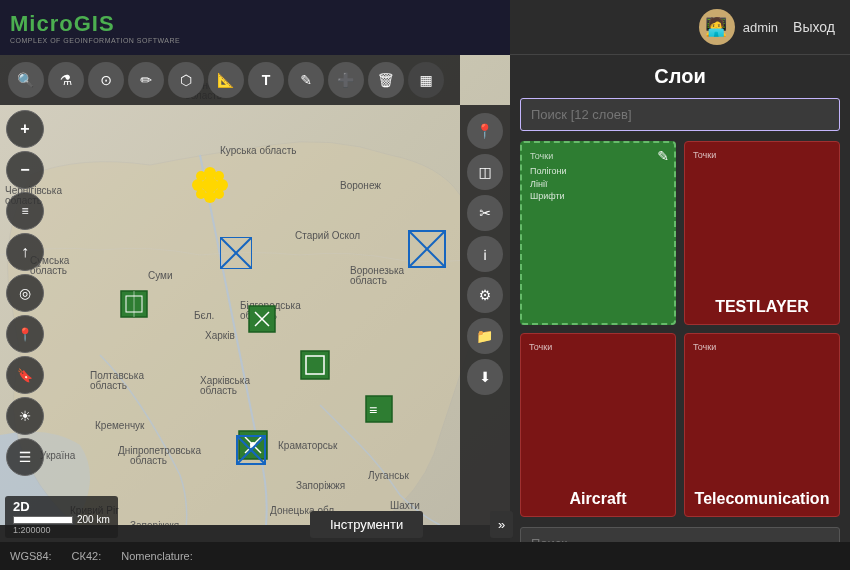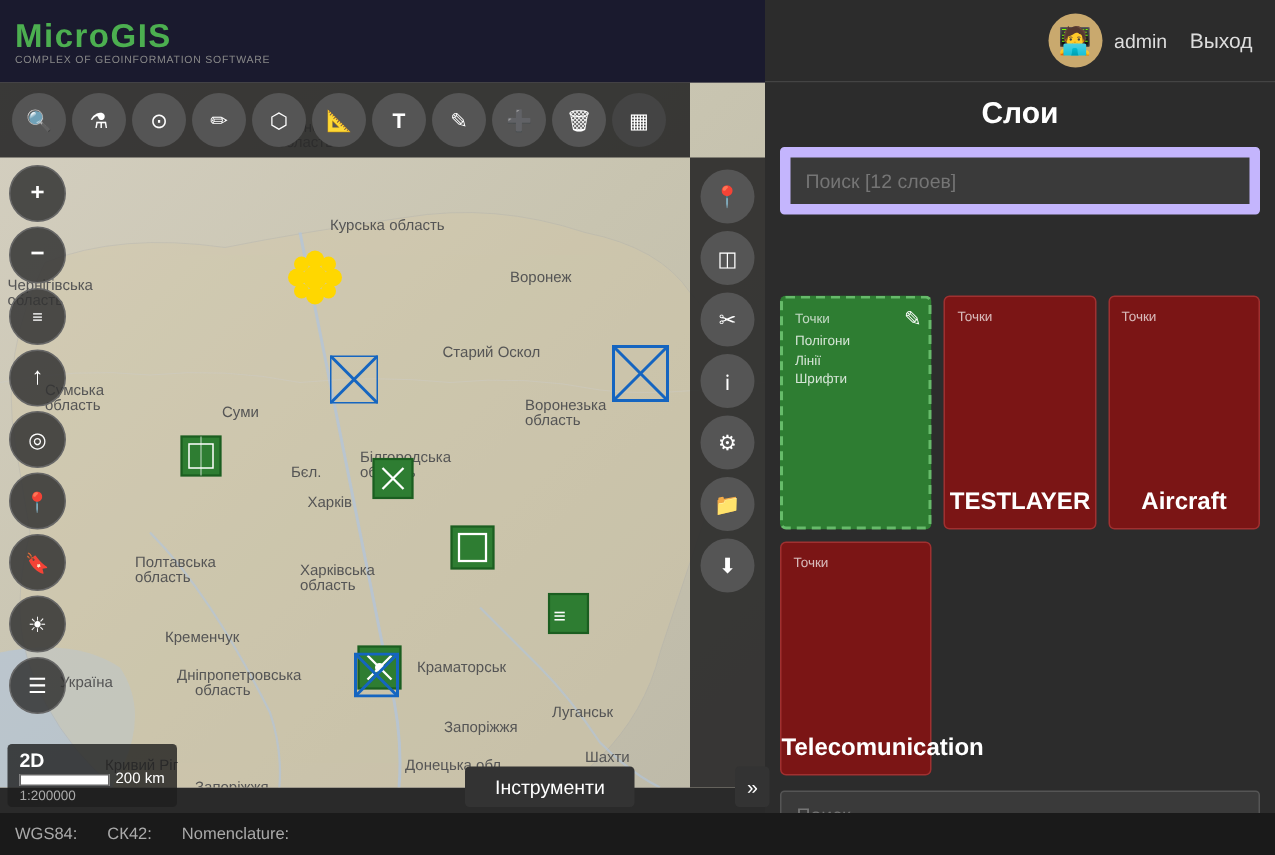"Поиск [12 слоев]" #search-layers { border: 7px solid #c4b5fd -> 1px solid #c4b5fd }
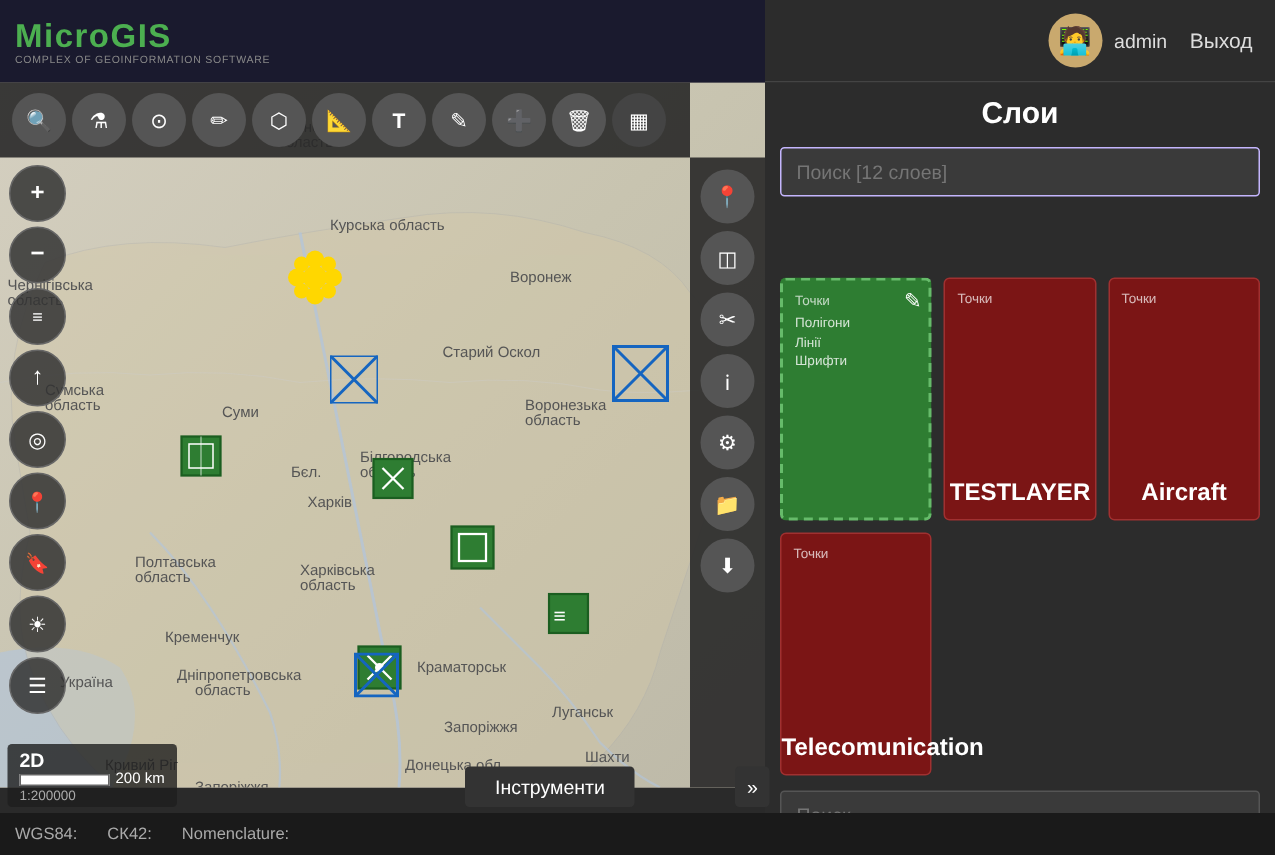"Точки" #layers-grid { grid-template-columns: 1fr 1fr 1fr -> 1fr 1fr; margin-top: 44px -> none }
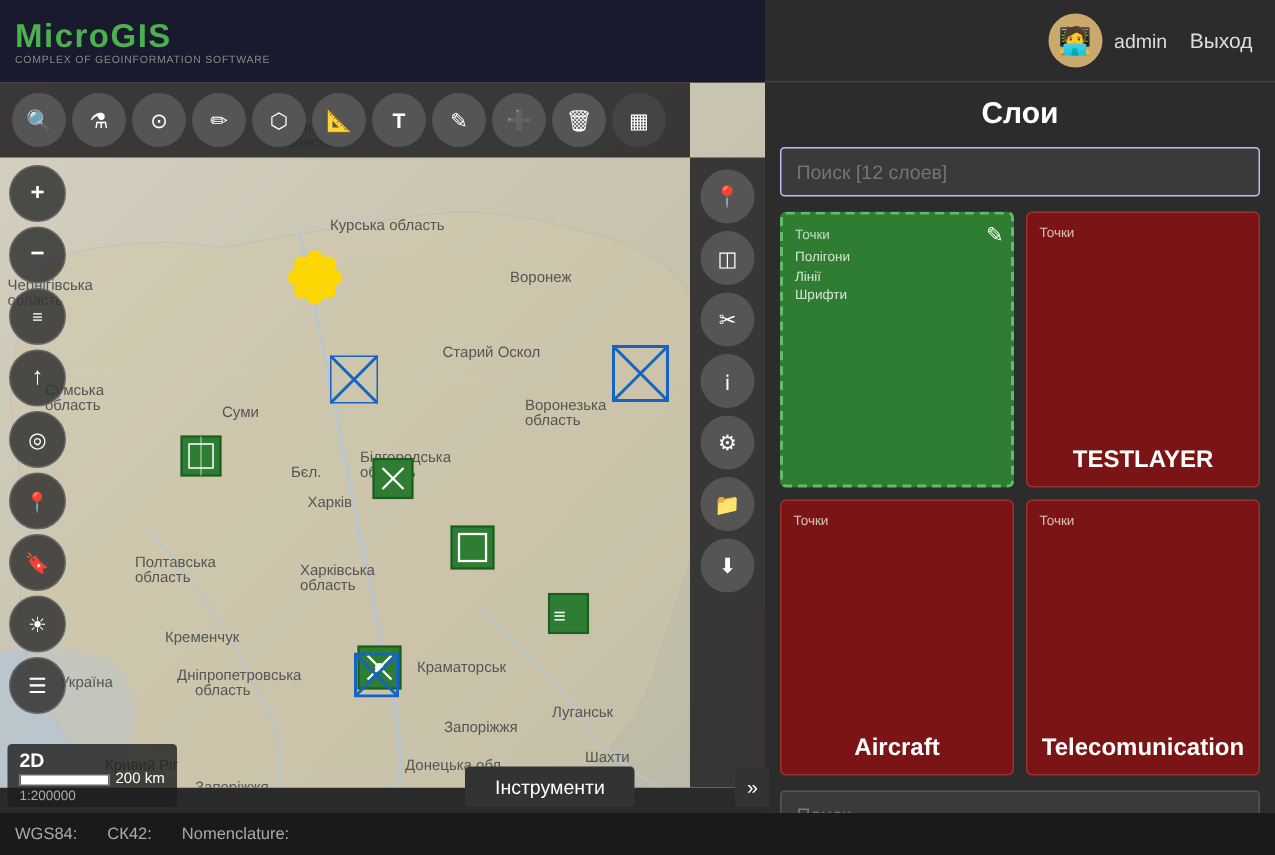"Кременчук" div.map-label { left: 110px -> 95px }
